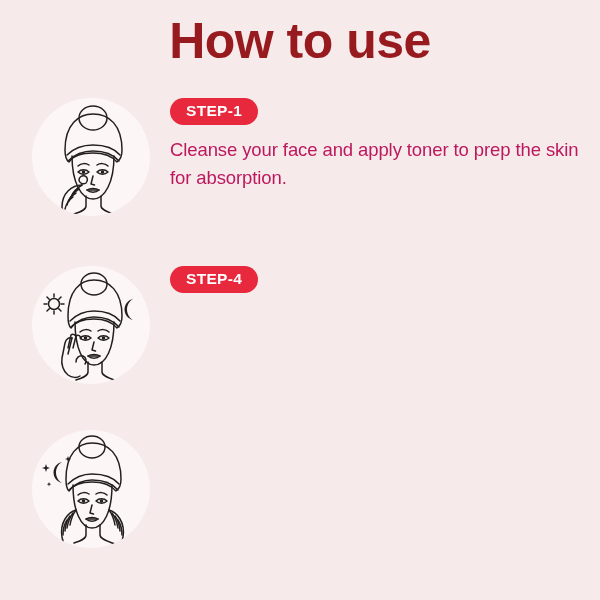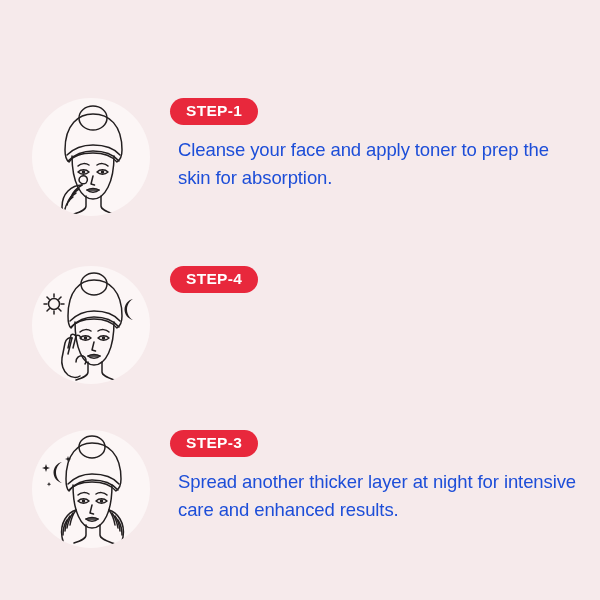"How to use" div { html: none -> <div>How to use</div> }
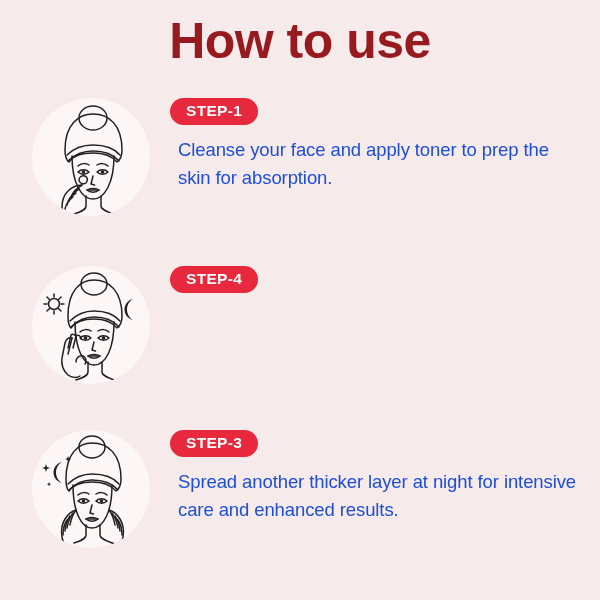"Cleanse your face and apply" .step-text { color: #1d4ed8 -> #be185d; margin-left: 8px -> none }
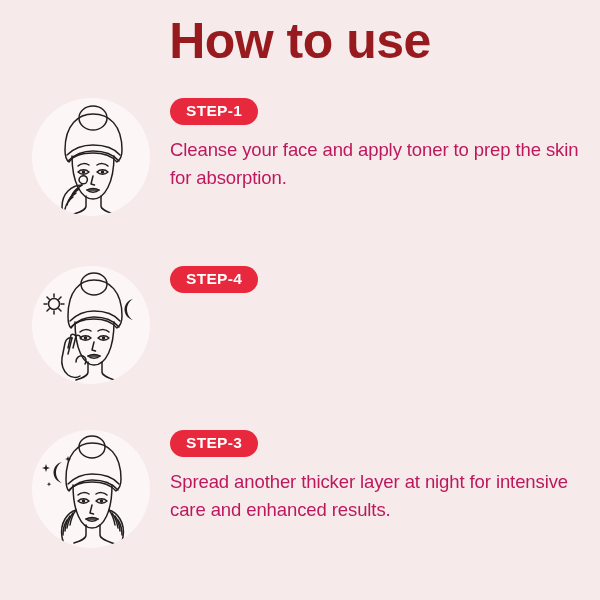"STEP-3" div.step-content { html: <div> <span>STEP-3</span> <div>Spread another thicker layer at night for intensive care and enhanced results.</div> </div> -> none }
